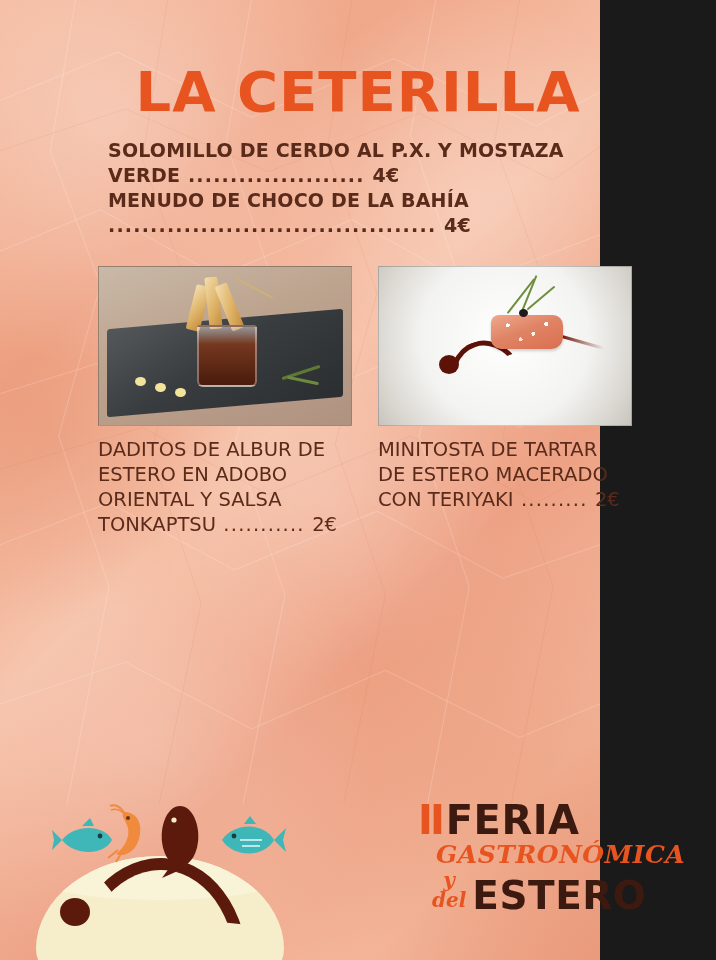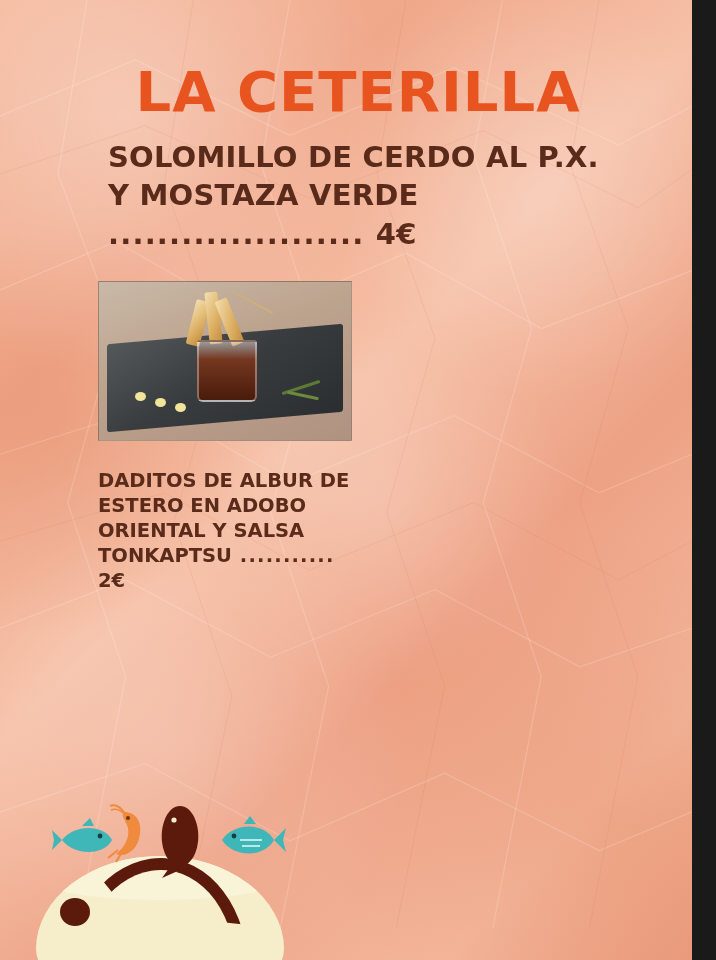"LA CETERILLA" .poster { width: 692px -> 600px }
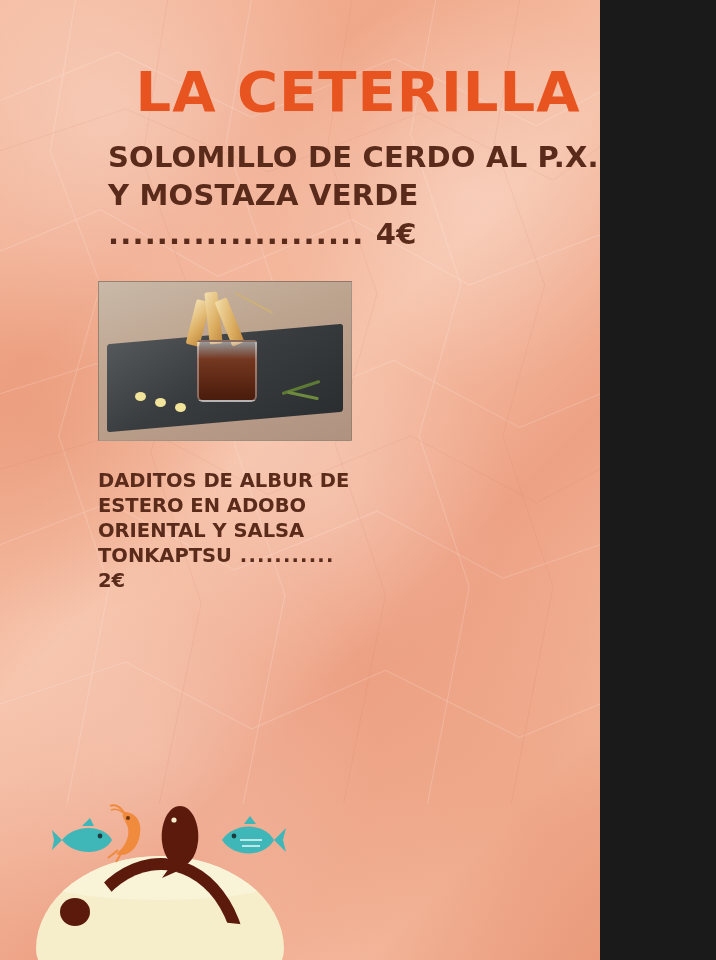"SOLOMILLO DE CERDO AL P.X." .menu-item { font-size: 29px -> 19px }
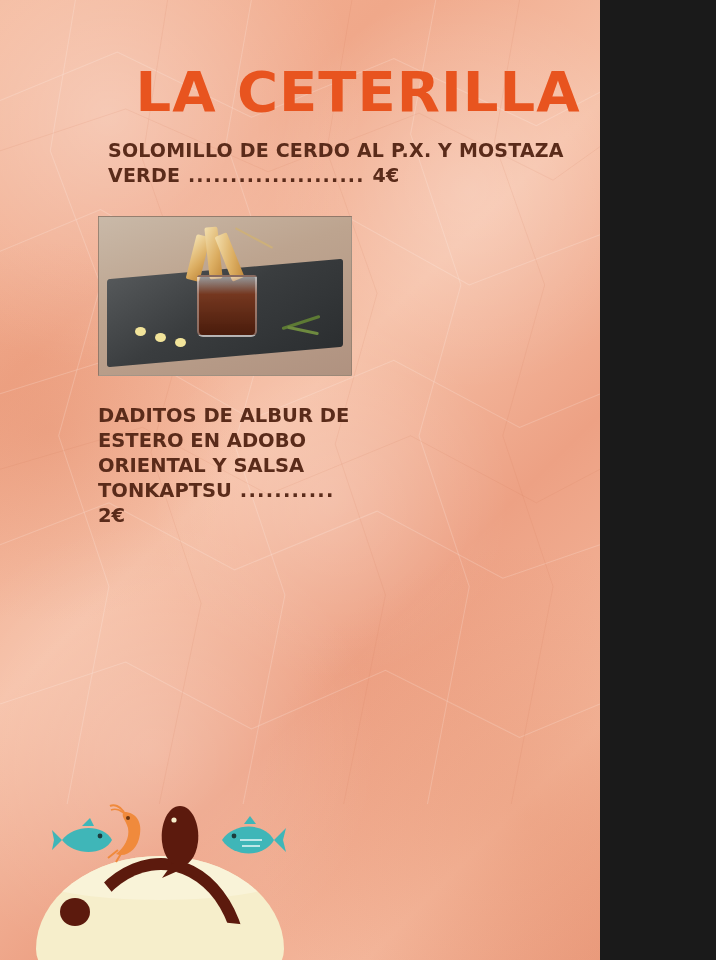"MENUDO DE CHOCO DE LA" div.menu-item { html: none -> <div> <span>MENUDO DE CHOCO DE LA BAHÍA</span><span> ....................................... </span><span>4€</span> </div> }
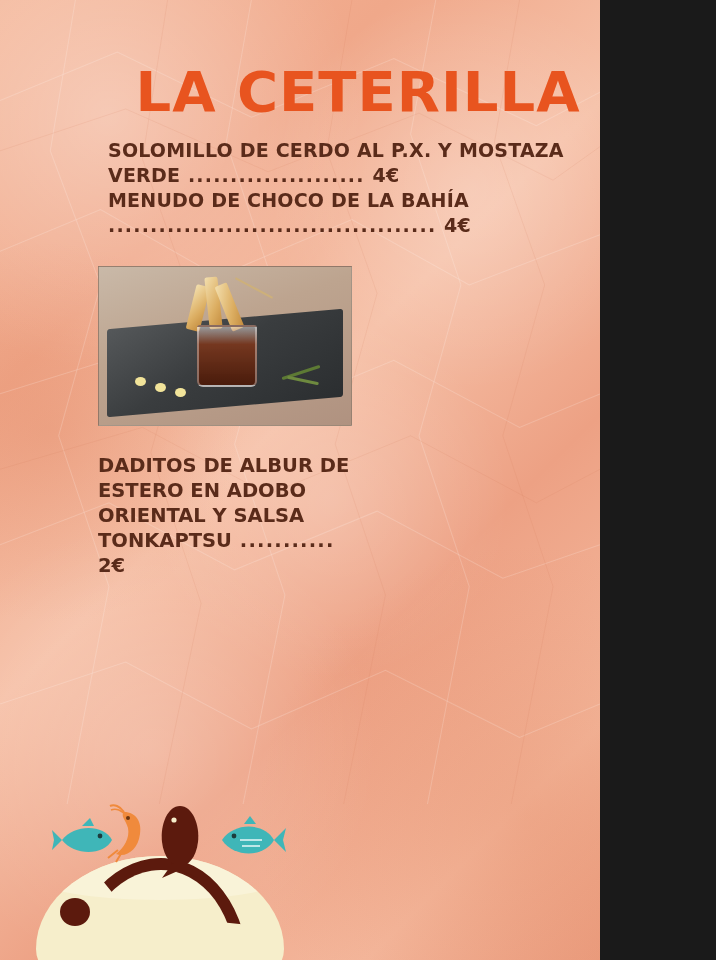"DADITOS DE ALBUR DE ESTERO" .caption { font-weight: bold -> normal; margin-top: 28px -> 12px }
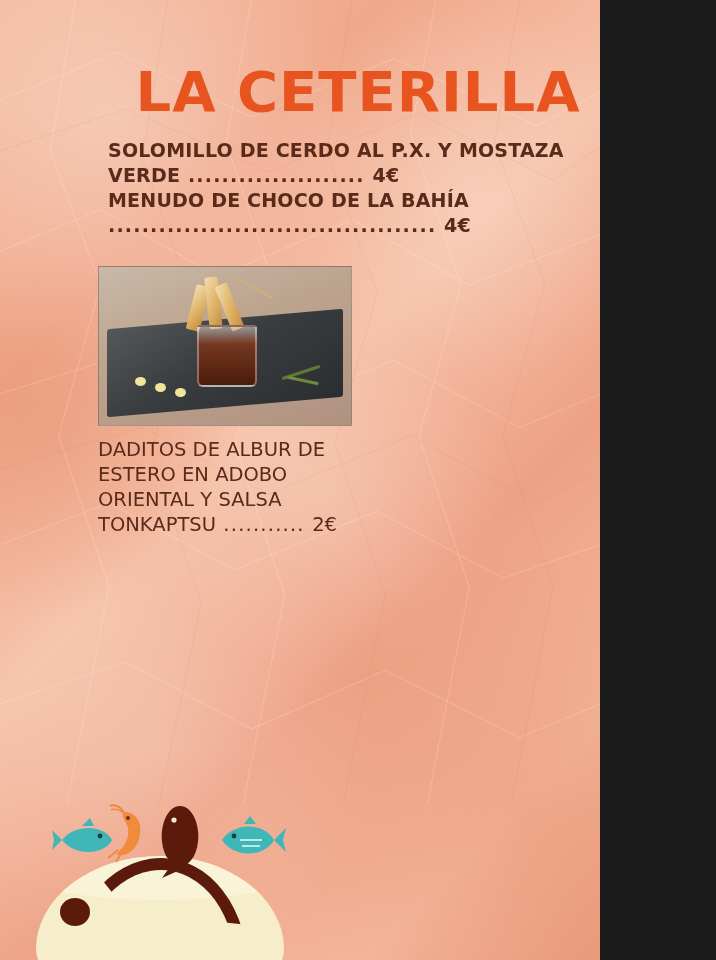"MINITOSTA DE TARTAR DE ESTERO" div.photo-col { html: none -> <div> <div> <div></div> <div></div> <div></div> <div></div> <div></div> <div></div> <div></div> <div></div> <div></div> </div> <div> <span>MINITOSTA DE TARTAR DE ESTERO MACERADO CON TERIYAKI</span><span> ......... </span><span>2€</span> </div> </div> }
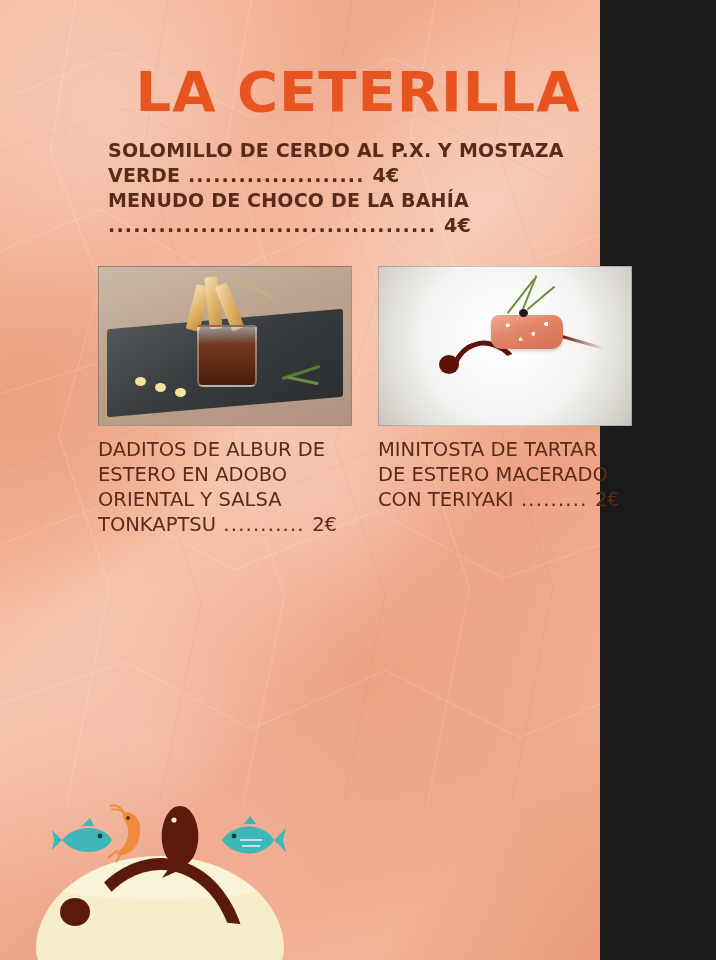"II" div.feria { html: none -> <div> <div> <span>II</span> <span>FERIA</span> </div> <div>GASTRONÓMICA</div> <div> <span> <span>y</span> <span>del</span> </span> <span>ESTERO</span> </div> </div> }
